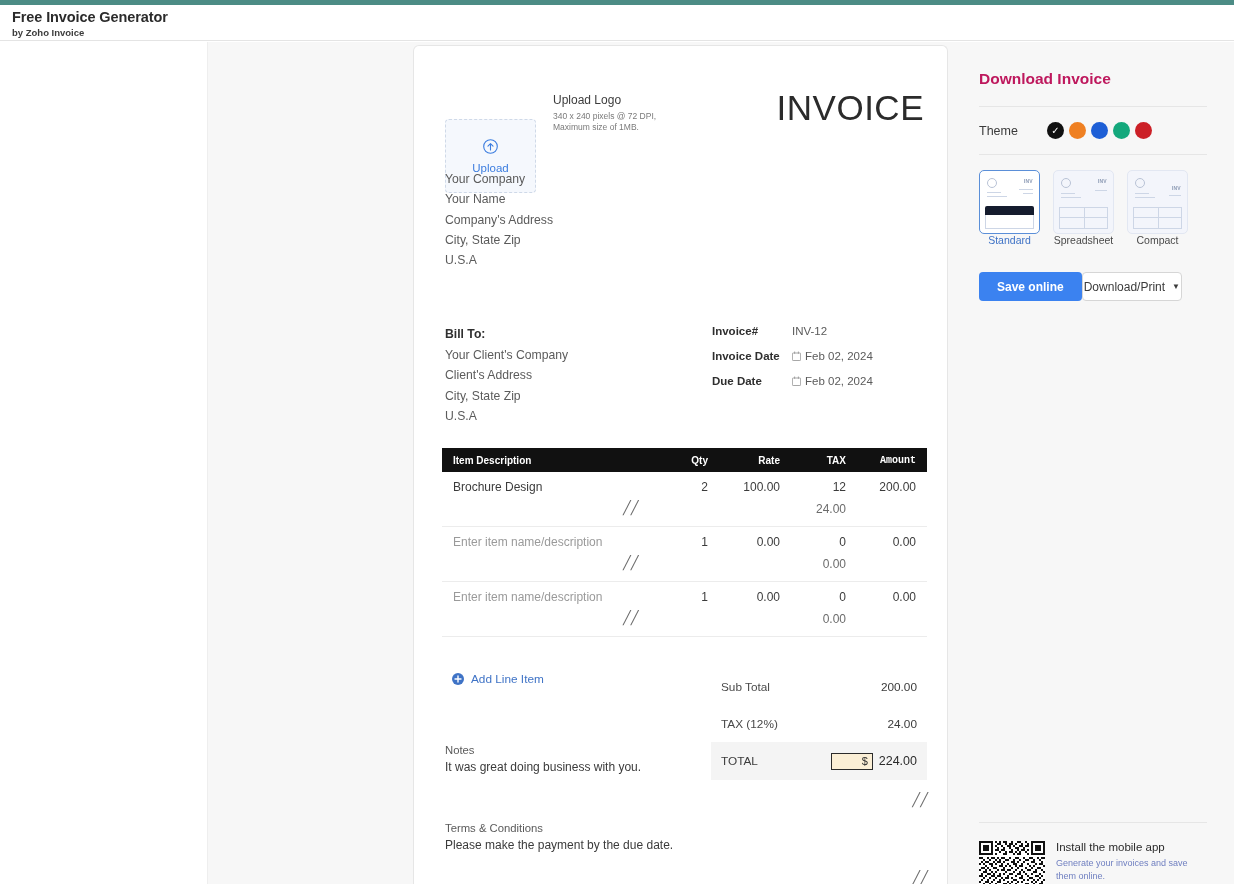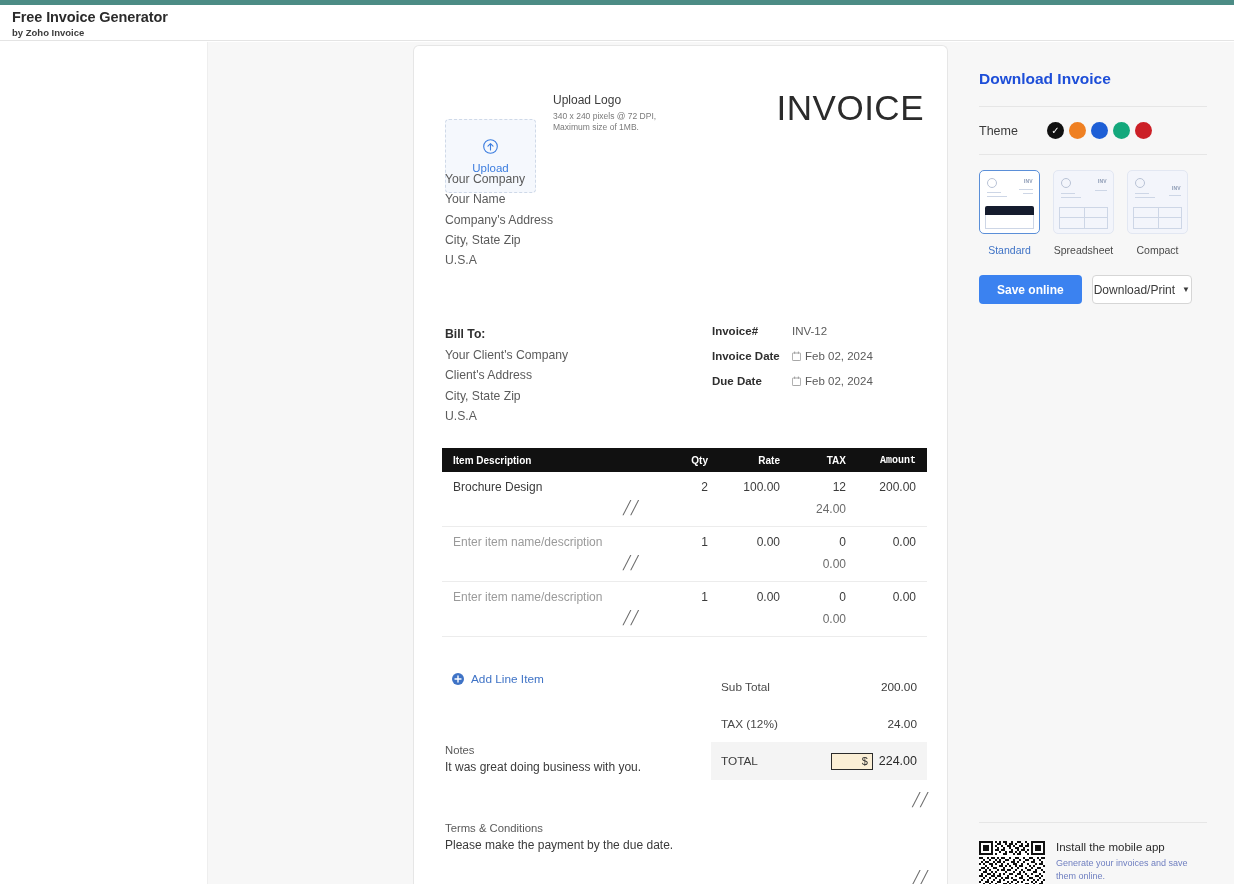"Download Invoice" .rp-title { color: #1d4ed8 -> #be185d }
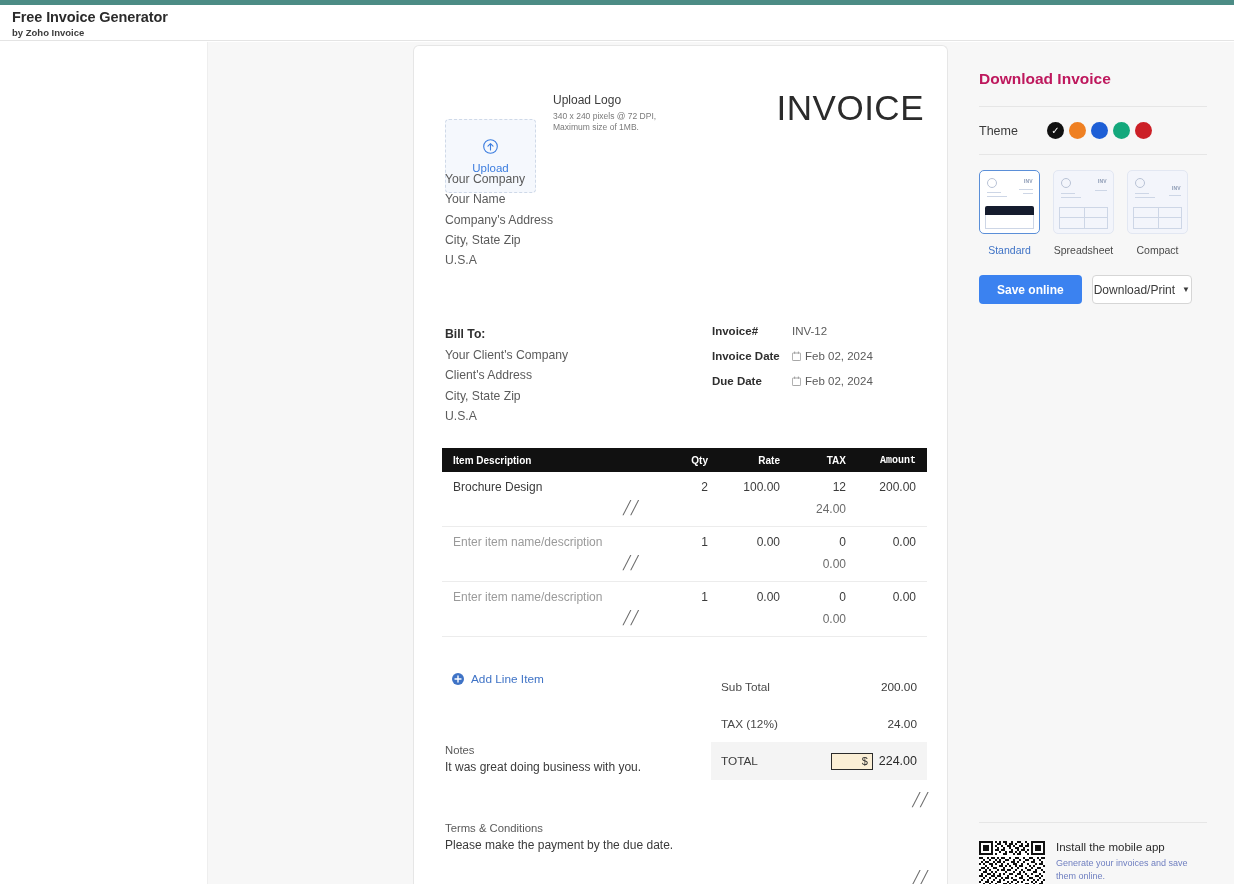"Standard" .tpl-cap { margin-top: 10px -> 0 }
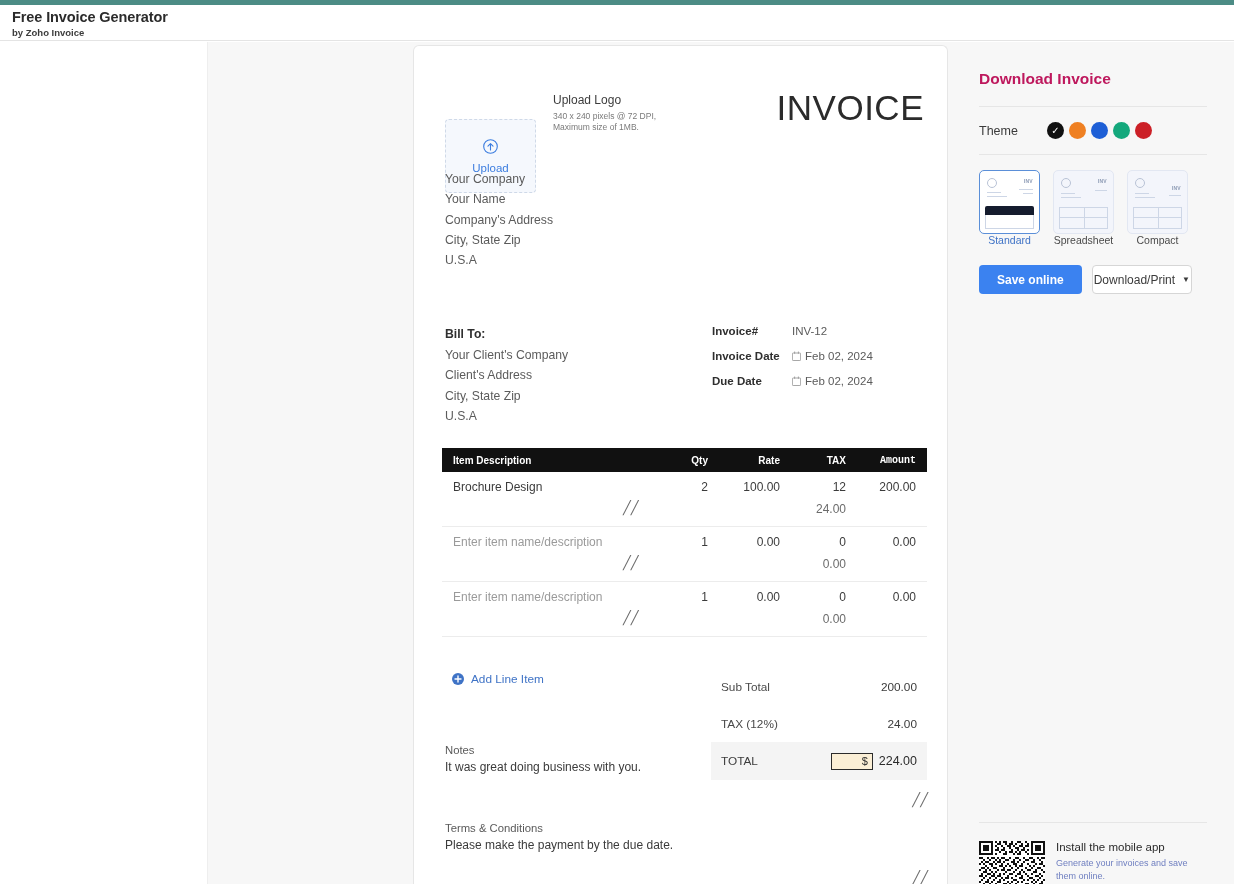"Save online" .btn-row { gap: 10px -> none; margin-top: 19px -> 26px }
